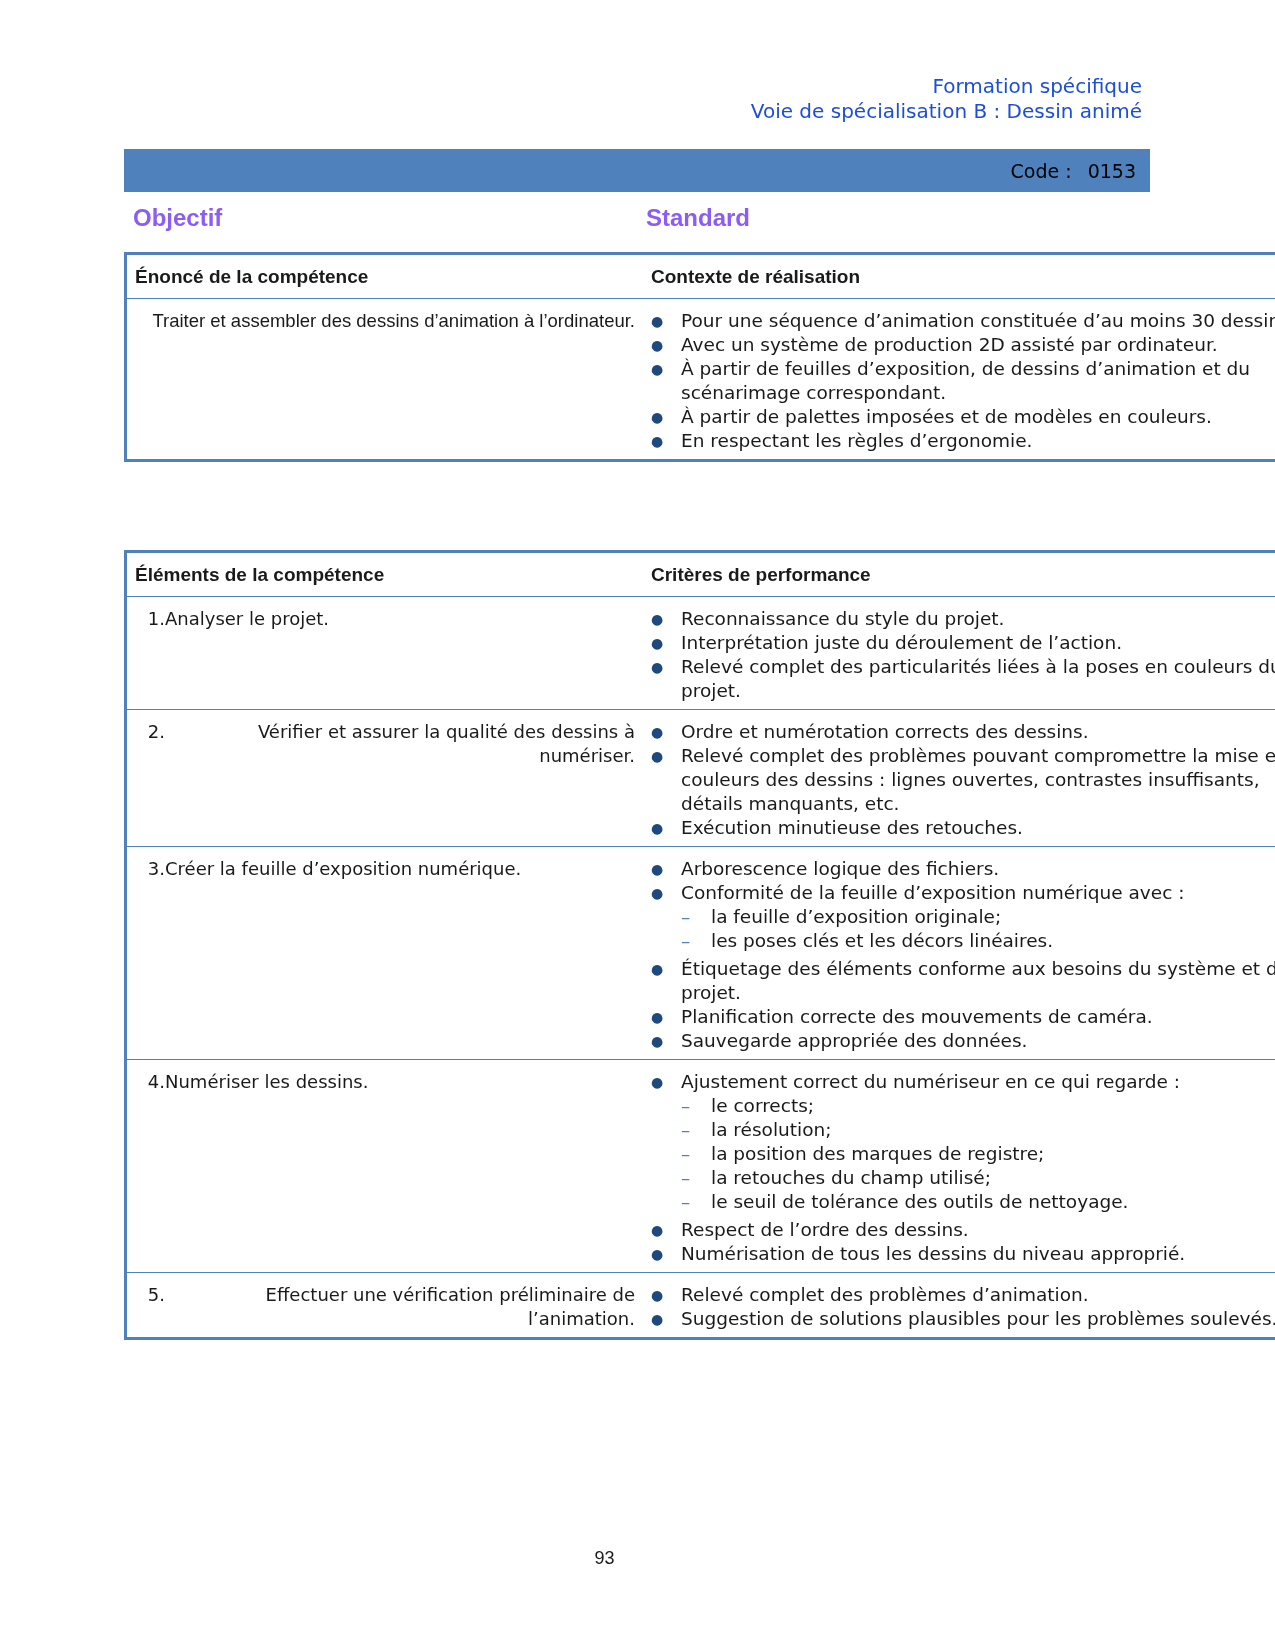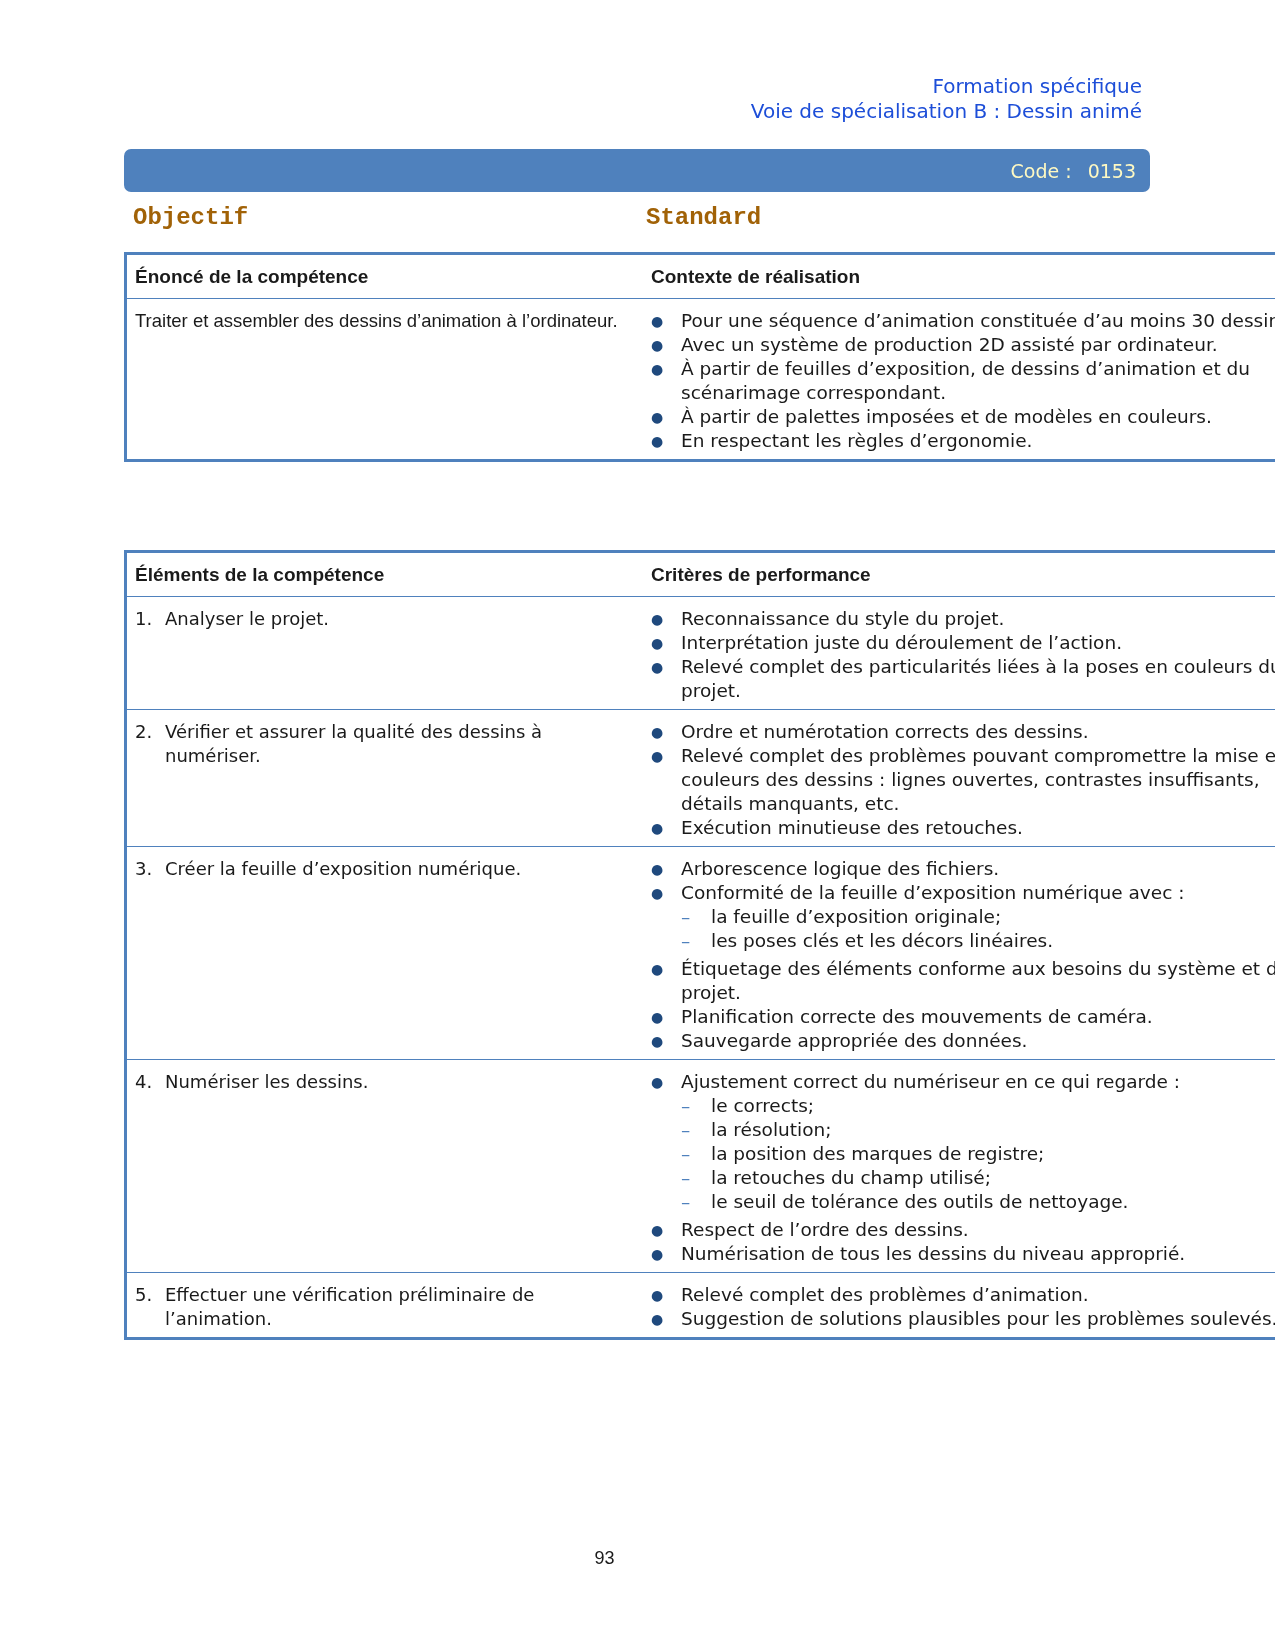"Code :" .code-bar { border-radius: 7px -> none; color: #fef9c3 -> #000000 }
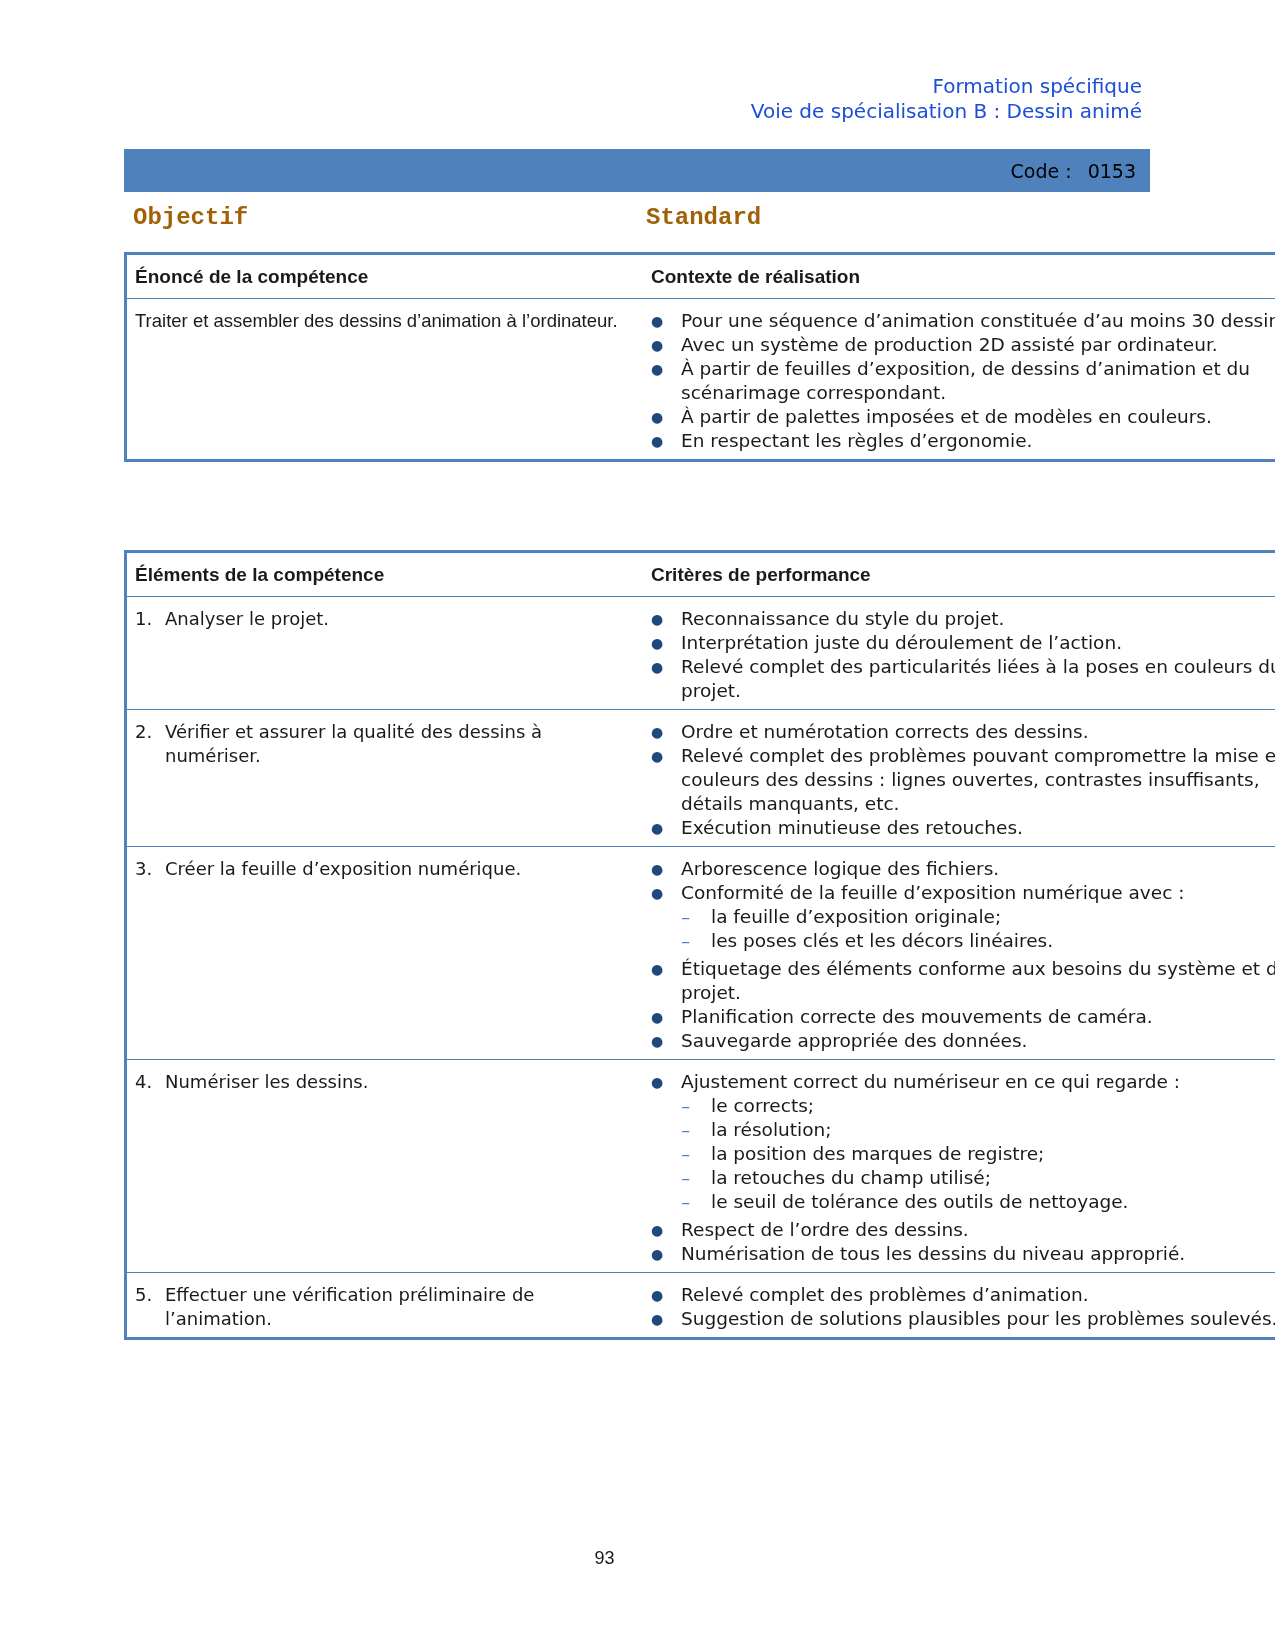"Objectif" .section-titles span { color: #a16207 -> #8b5cf6; font-family: Liberation Mono, monospace -> Liberation Sans, sans-serif }
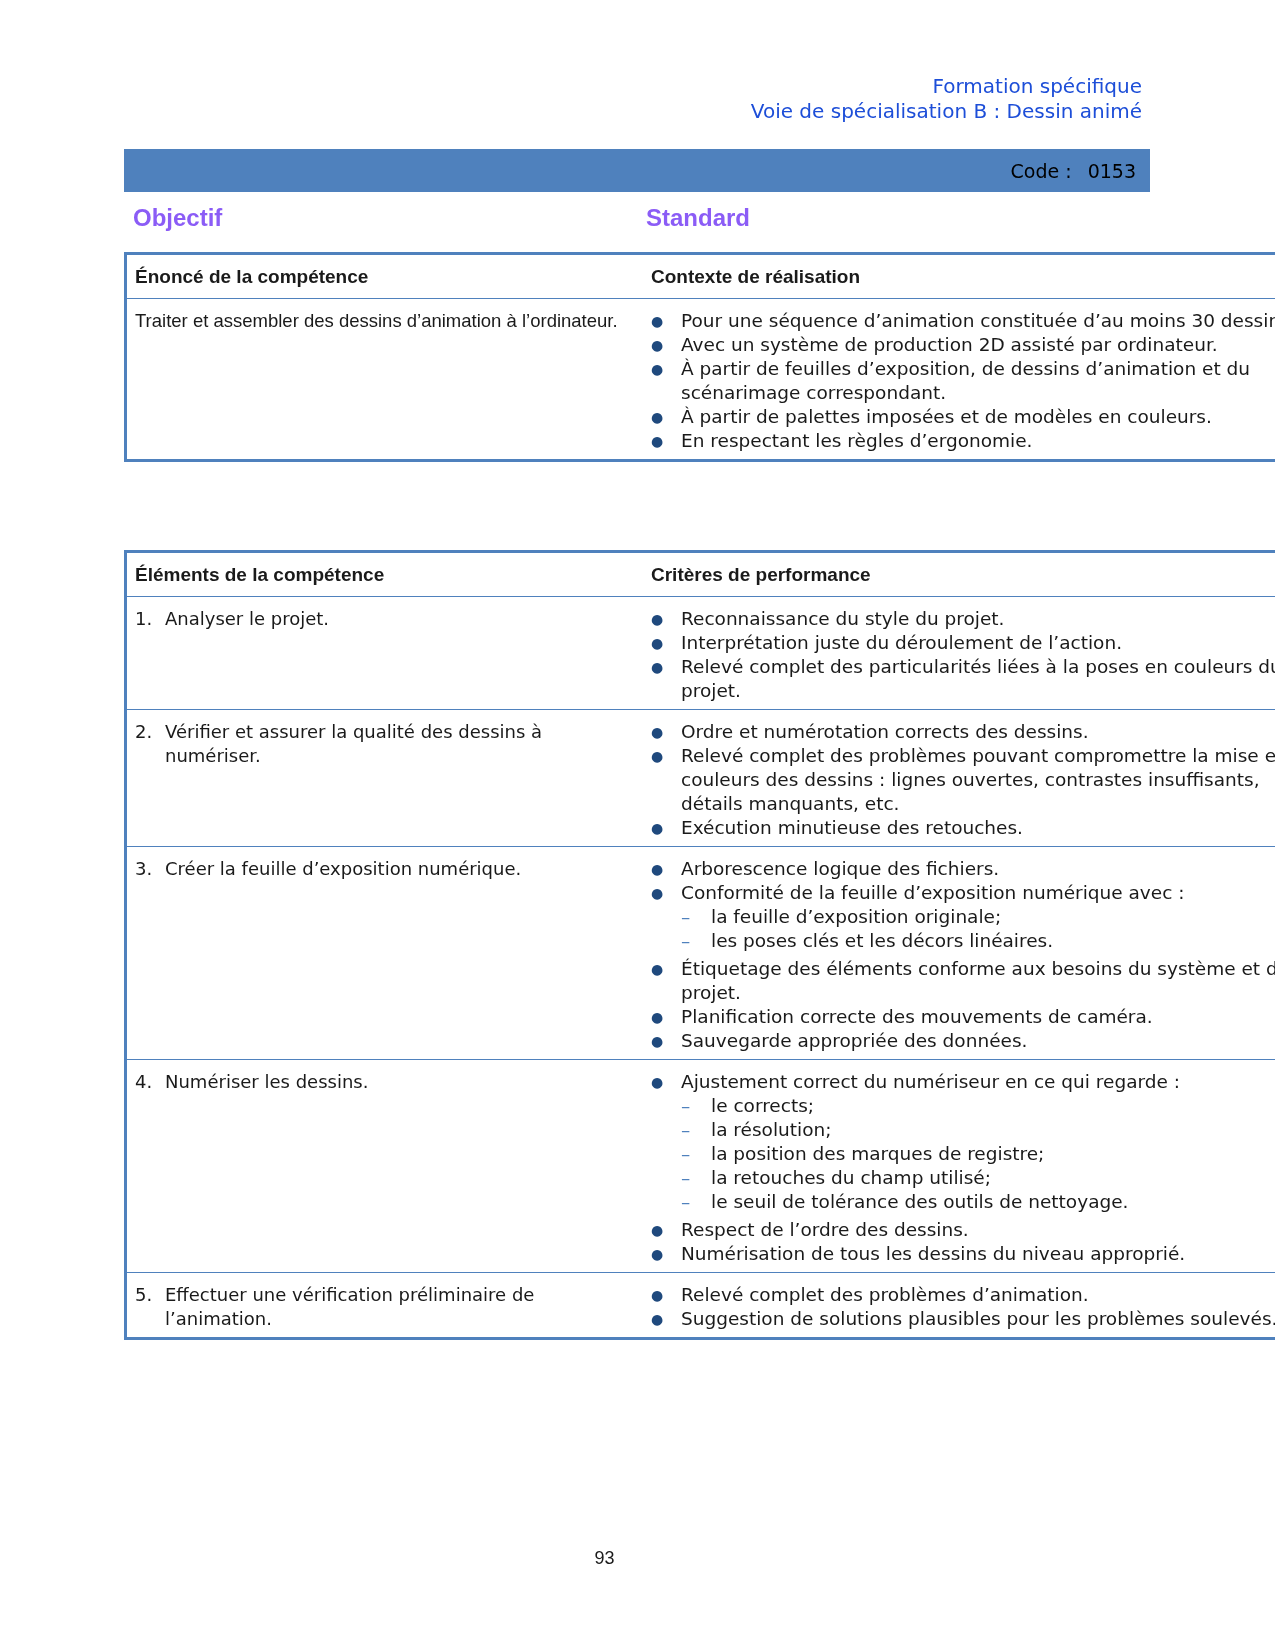"Traiter et assembler des dessins" table.comp td.left { text-align: none -> right }
